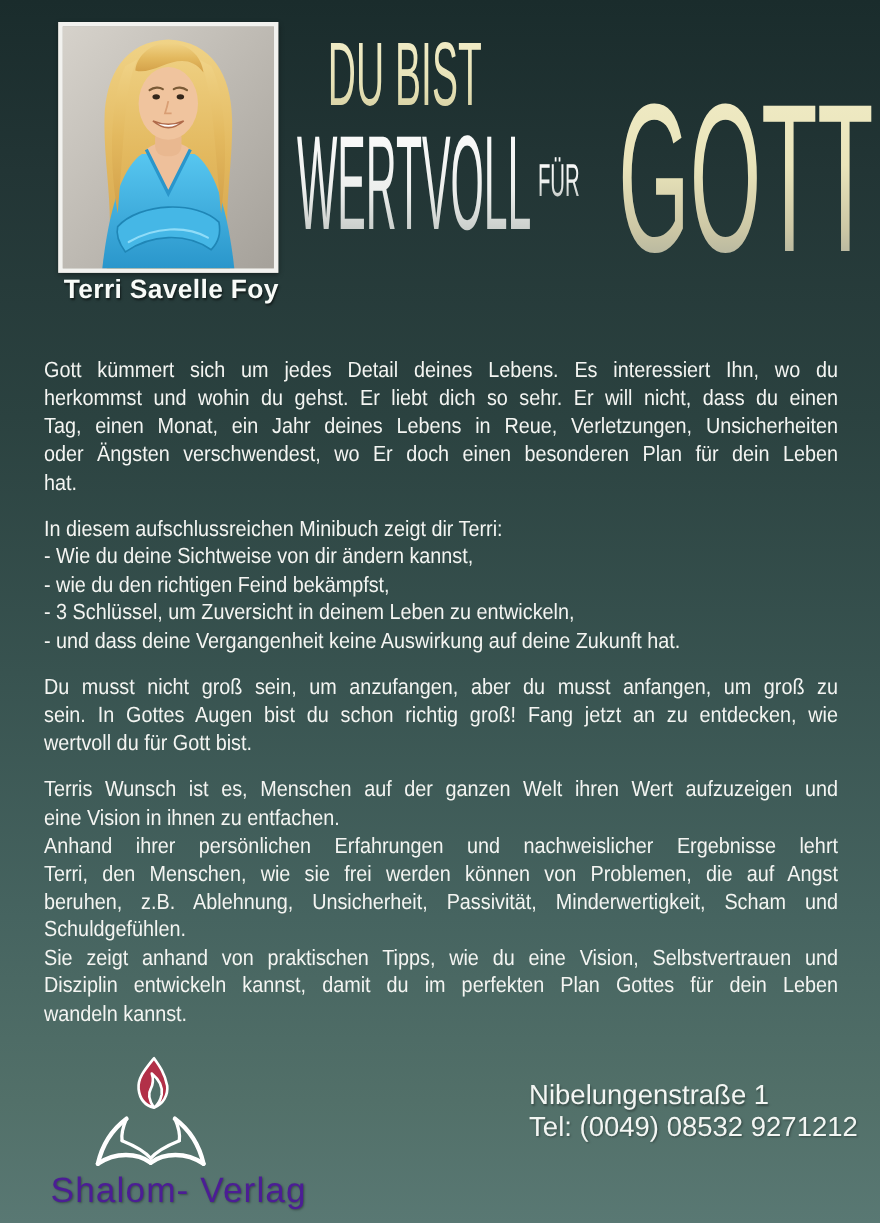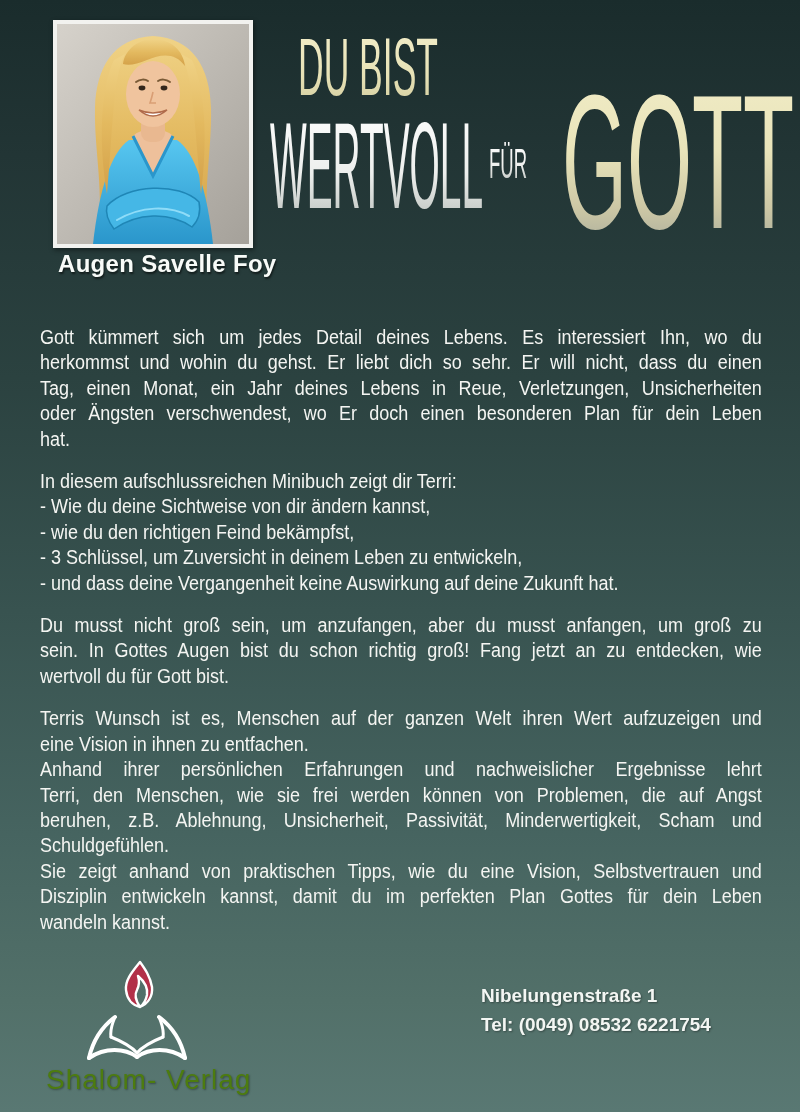"Augen Savelle Foy" div.photo-caption { text: Augen -> Terri }
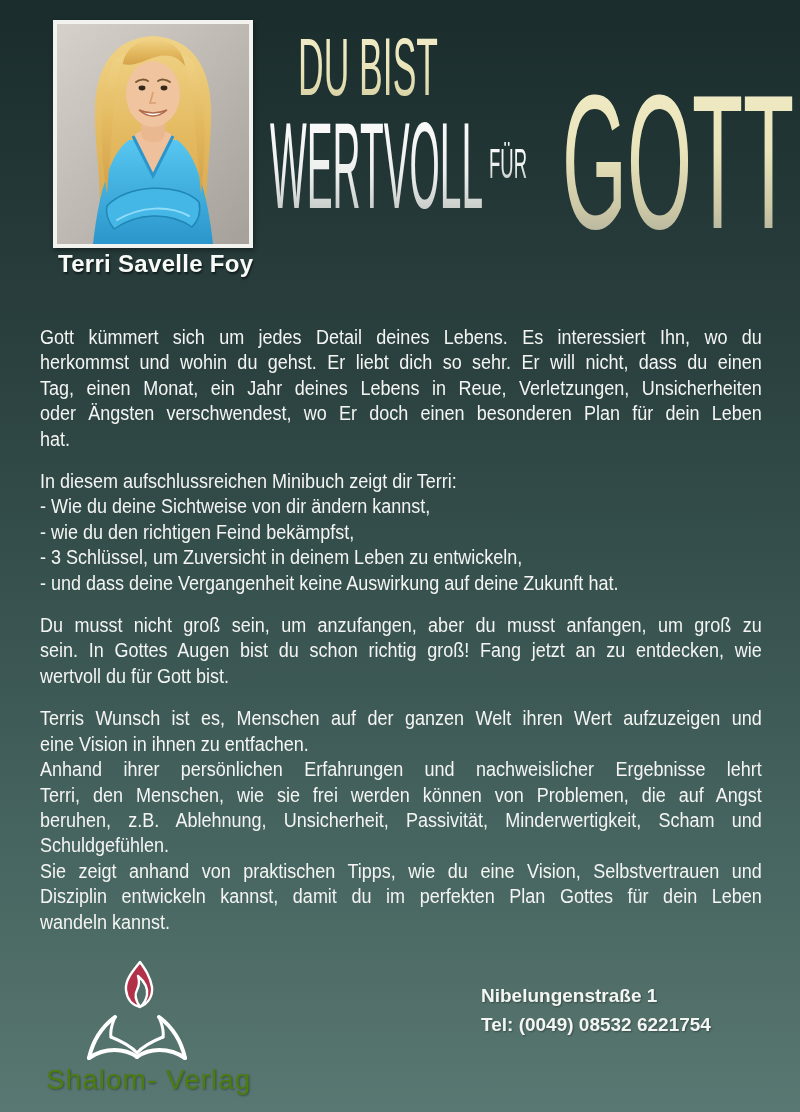"Nibelungenstraße 1" .address { font-size: 19px -> 25px; font-weight: bold -> none }
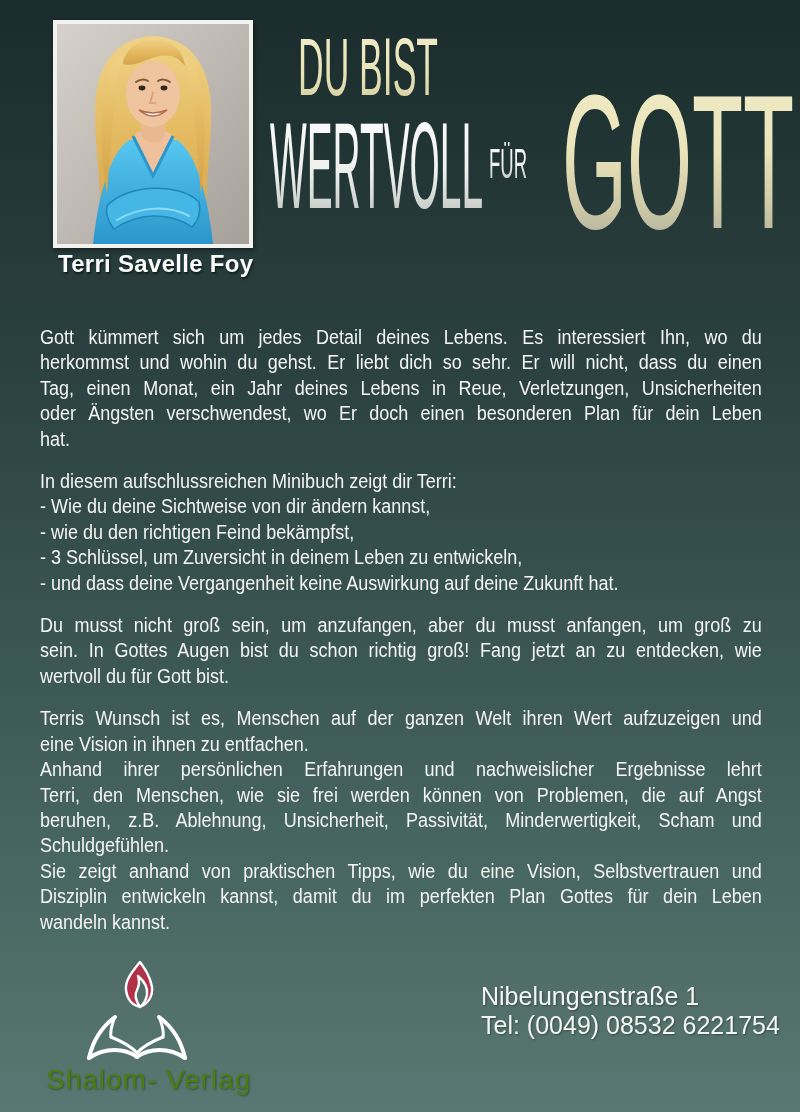"Tel: (0049) 08532 6221754" div.tline { text: 6221754 -> 9271212 }
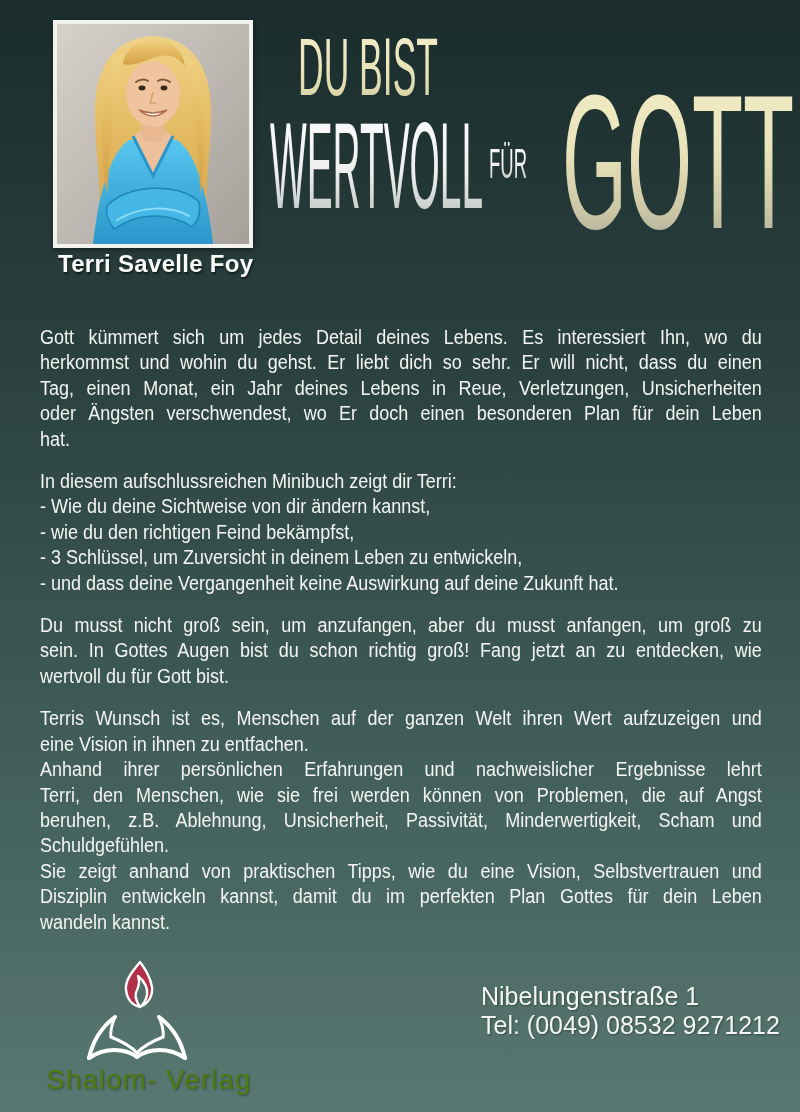"Shalom- Verlag" .publisher-name { color: #4d7c0f -> #4c1d95; font-size: 28px -> 32px }
